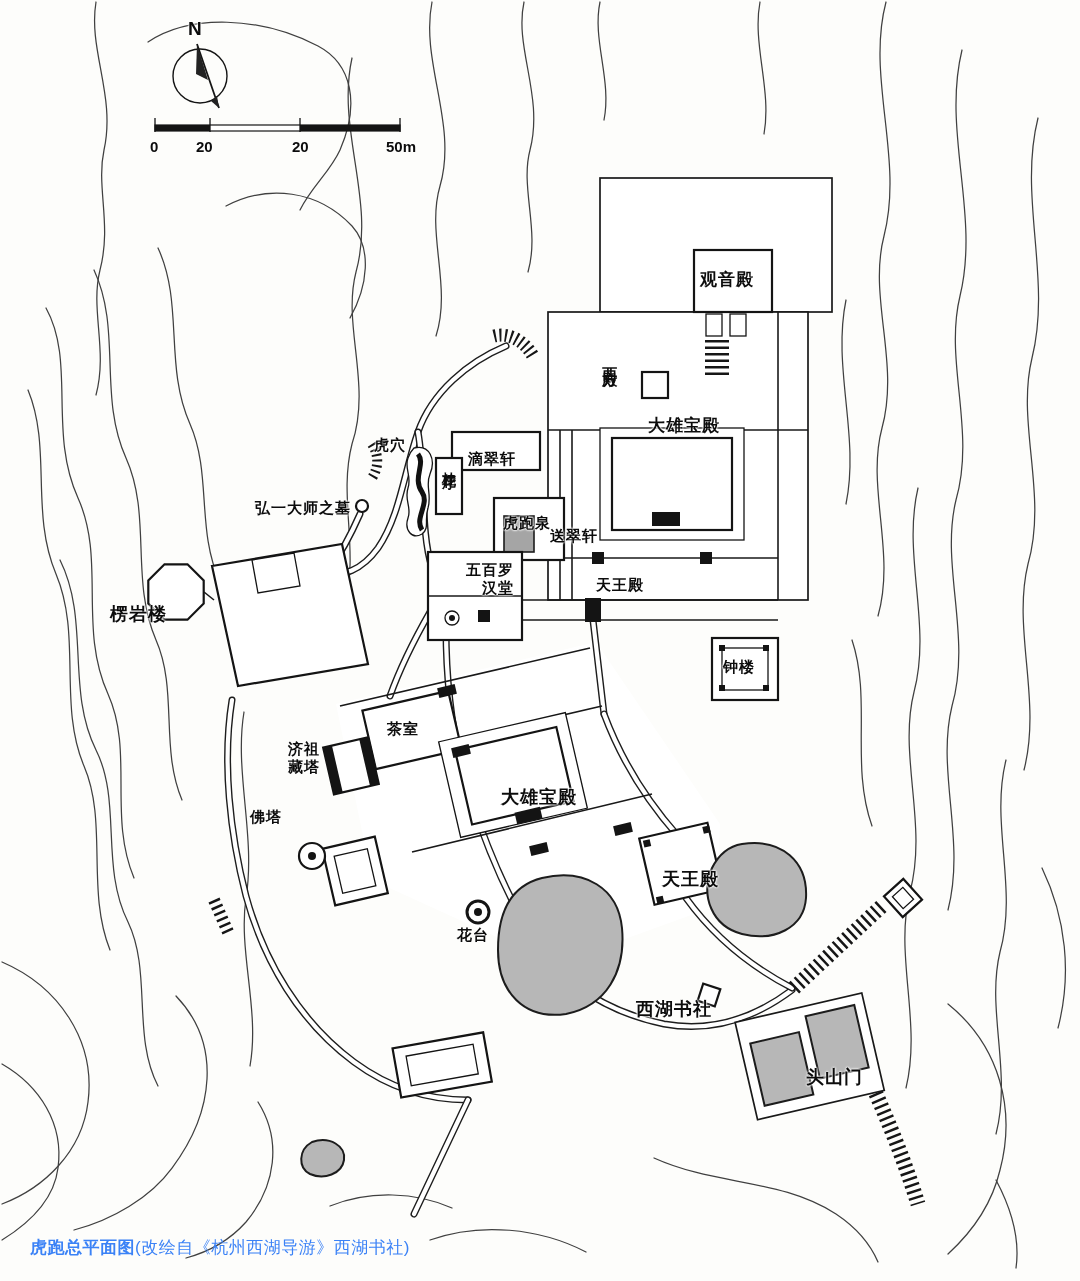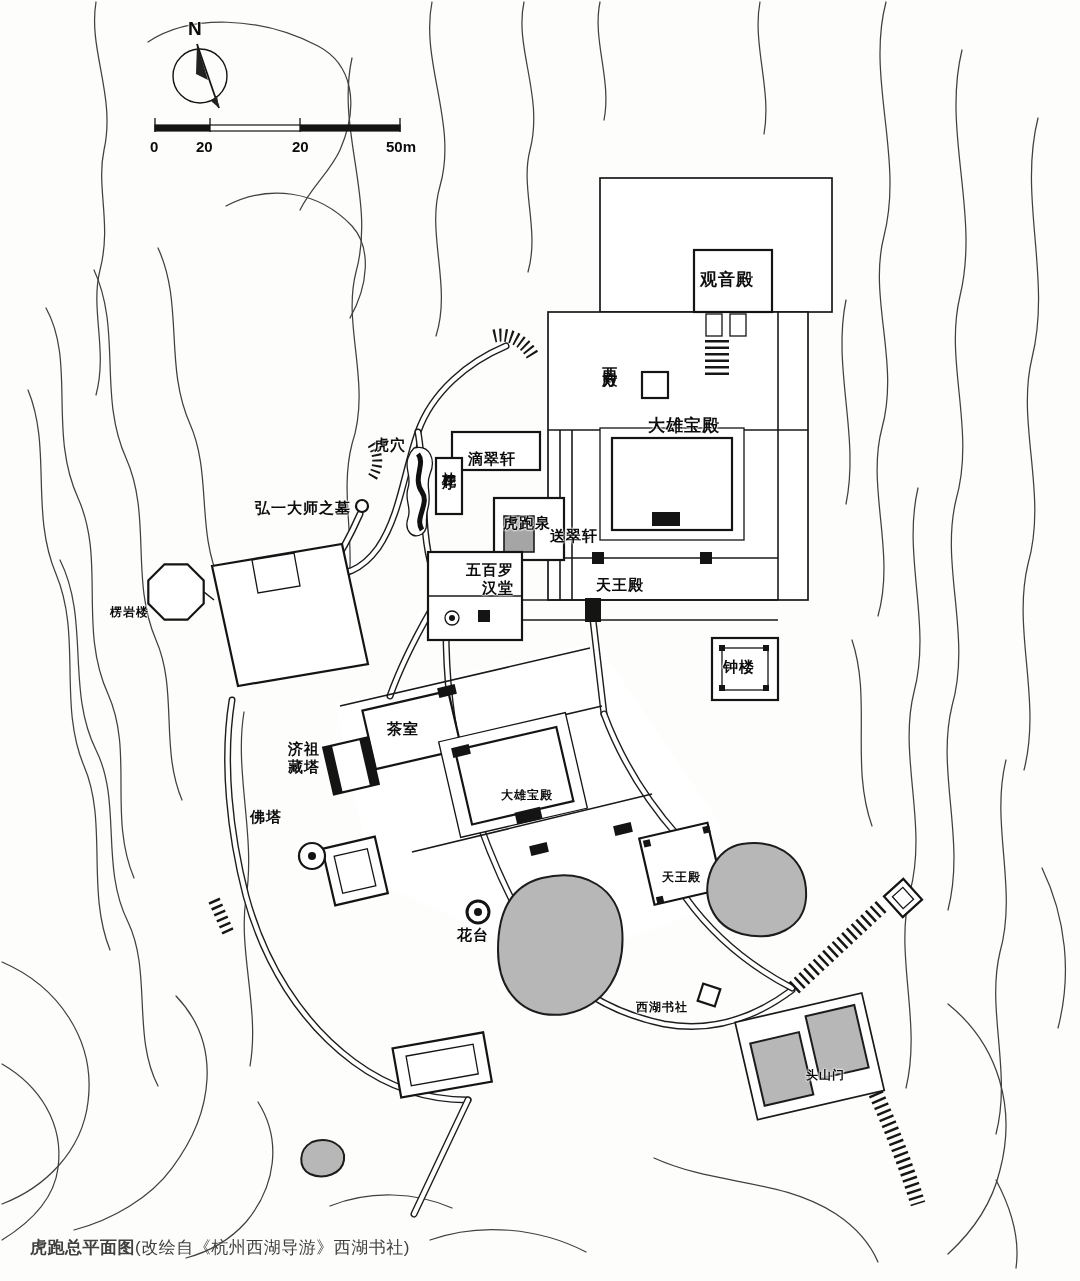"楞岩楼" .md { font-family: none -> Liberation Mono, monospace; font-size: 12px -> 18px }
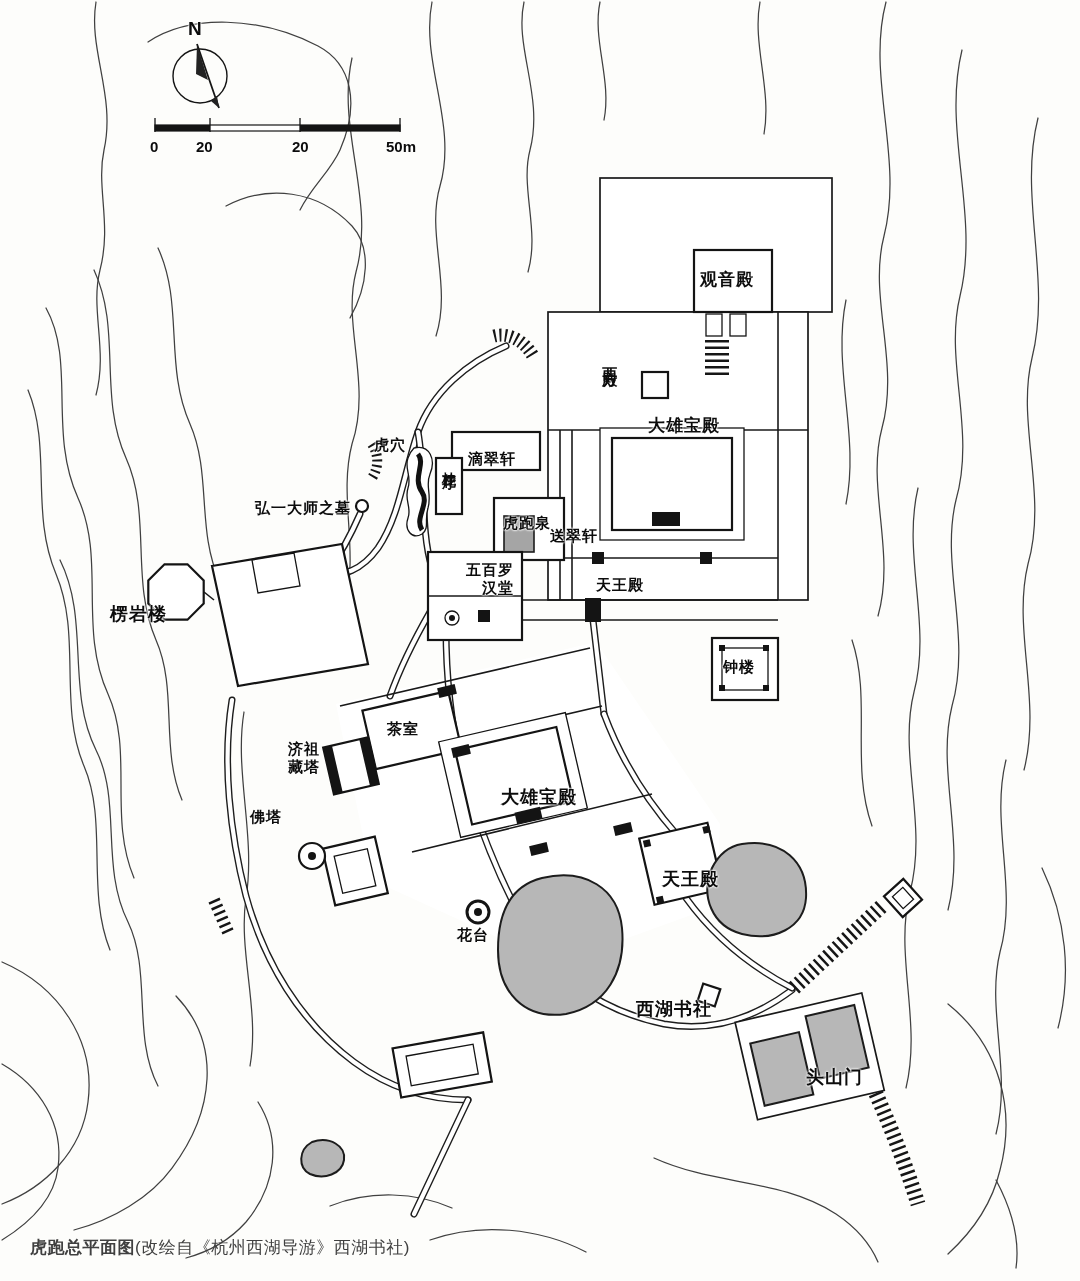"虎跑总平面图(改绘自《杭州西湖导游》西湖书社)" .caption { color: #404040 -> #3b82f6 }
